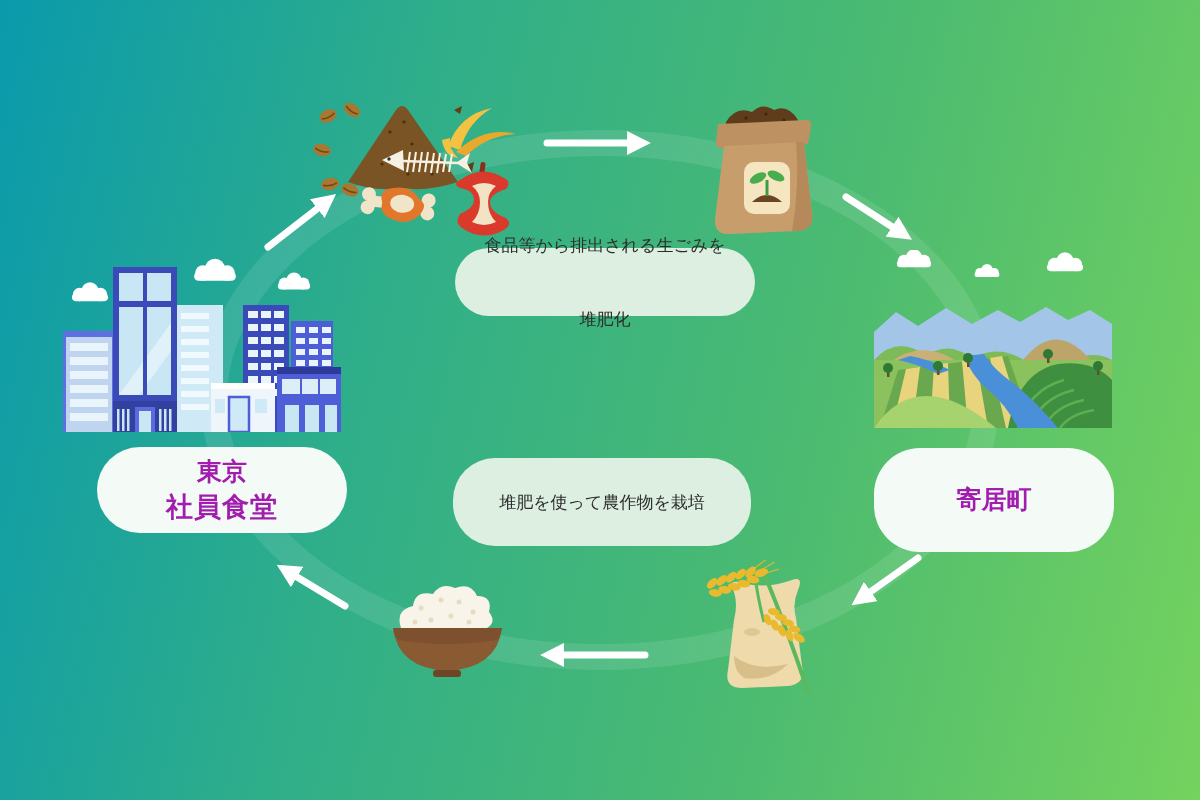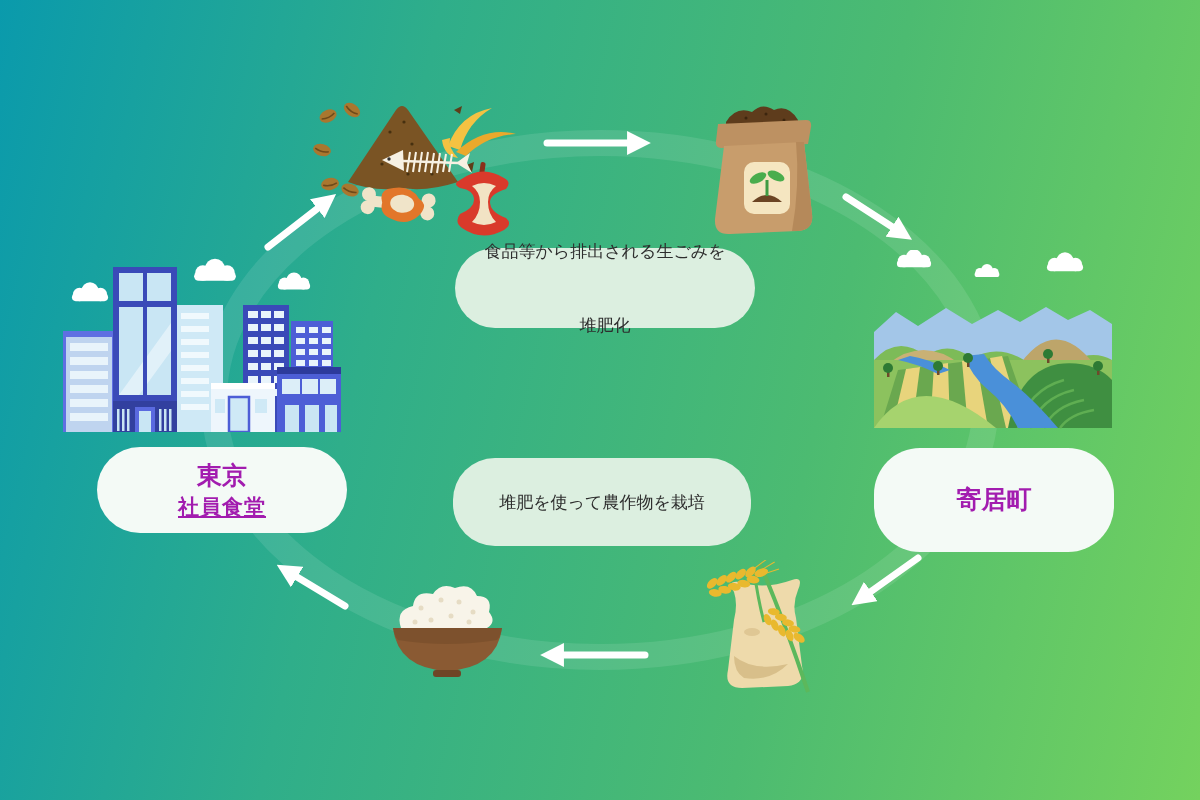"食品等から排出される生ごみを" div.callout { height: 80px -> 68px }
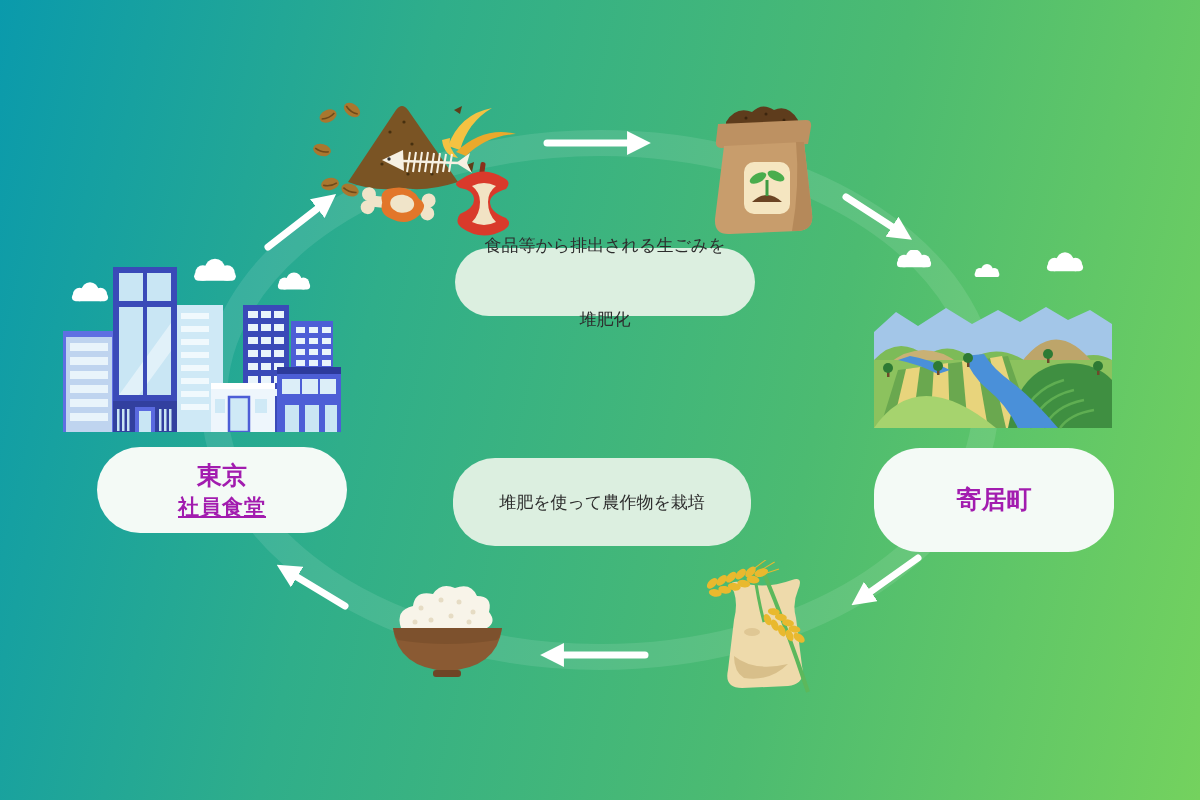"社員食堂" .pill .t2 { font-size: 21px -> 27px; text-decoration: underline -> none }
